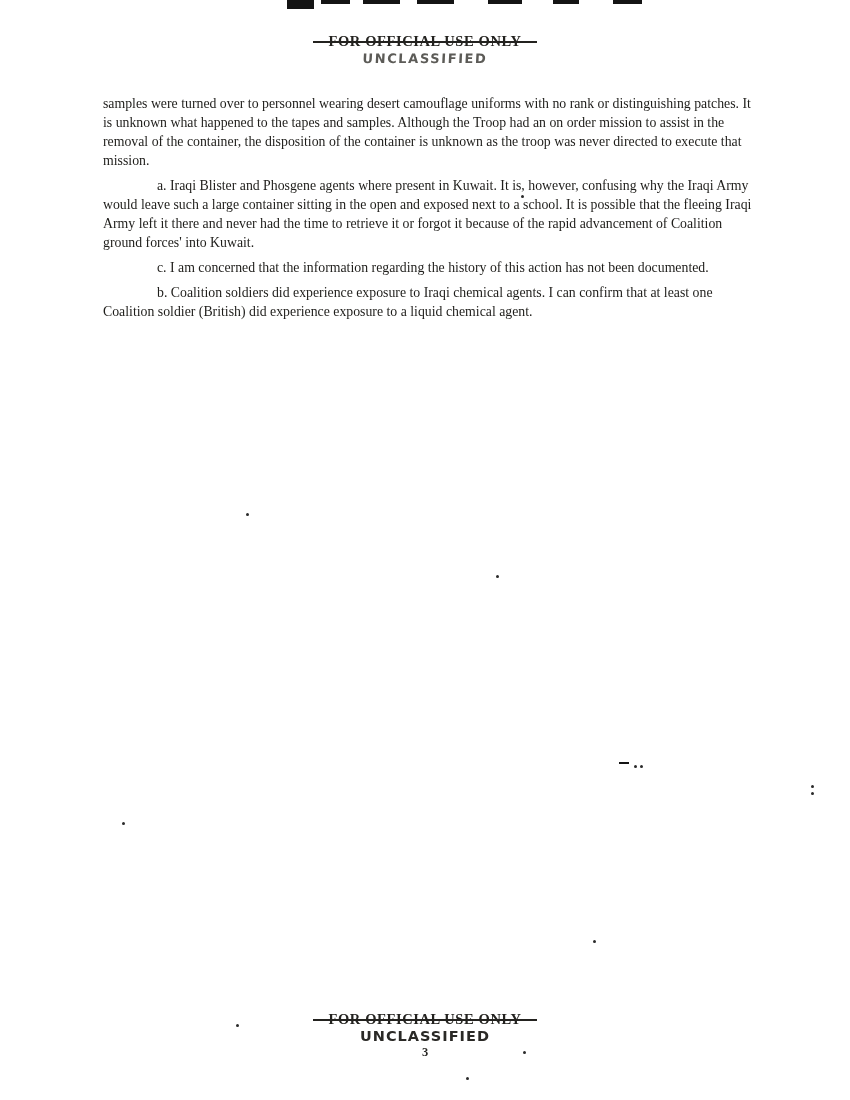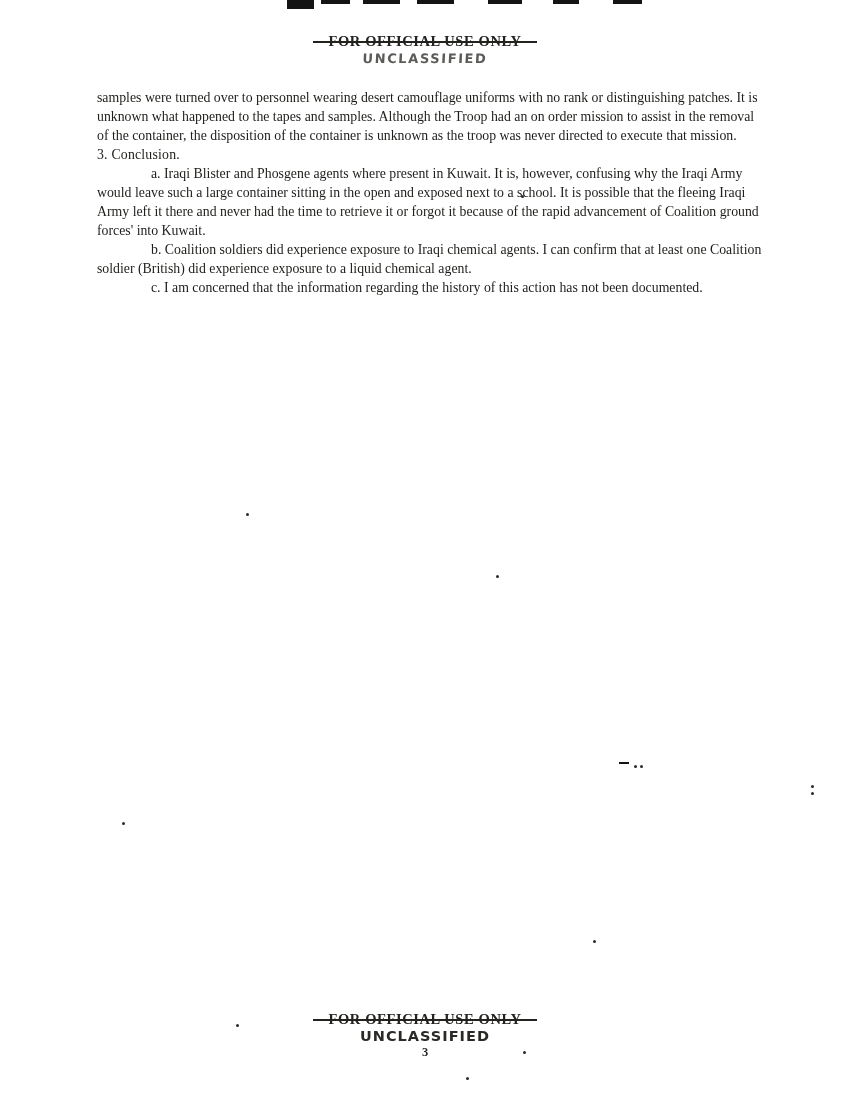"samples were turned over to" .doc-body p { margin: 0 -> 6px }
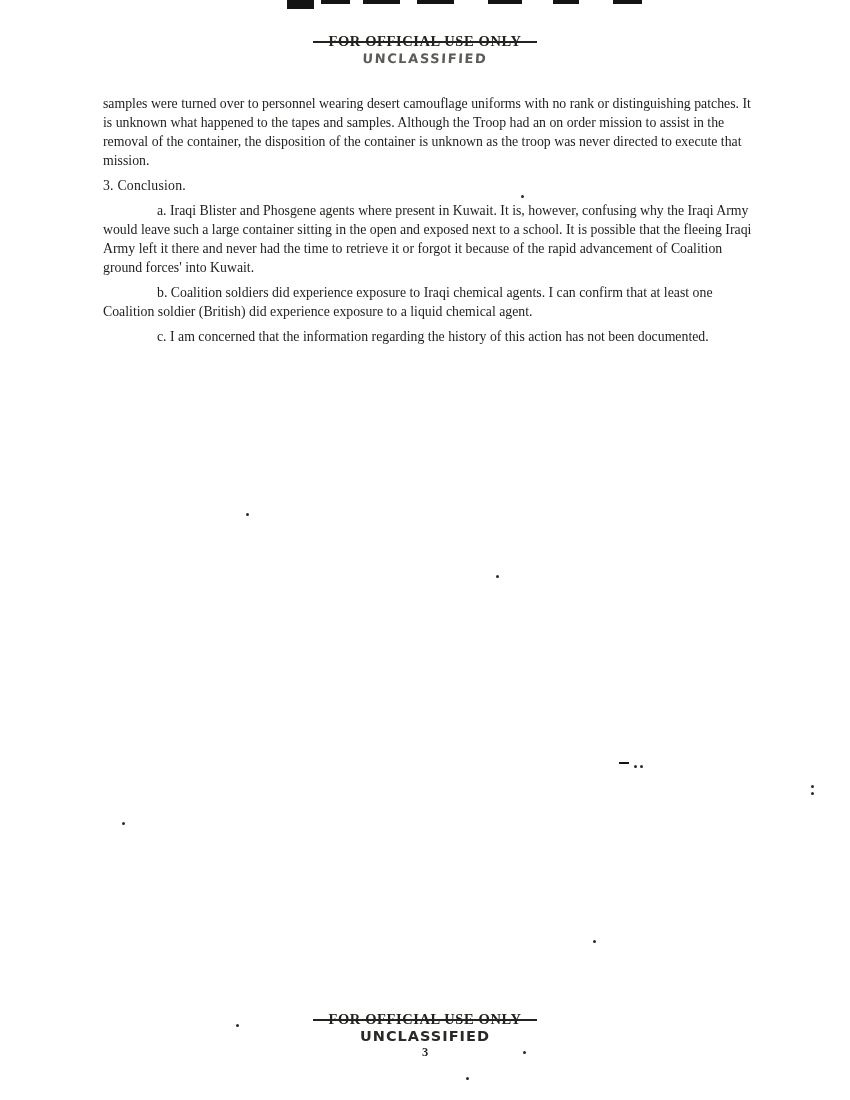"3. Conclusion." p.section-heading { html: <p>3. Conclusion.</p> -> none }
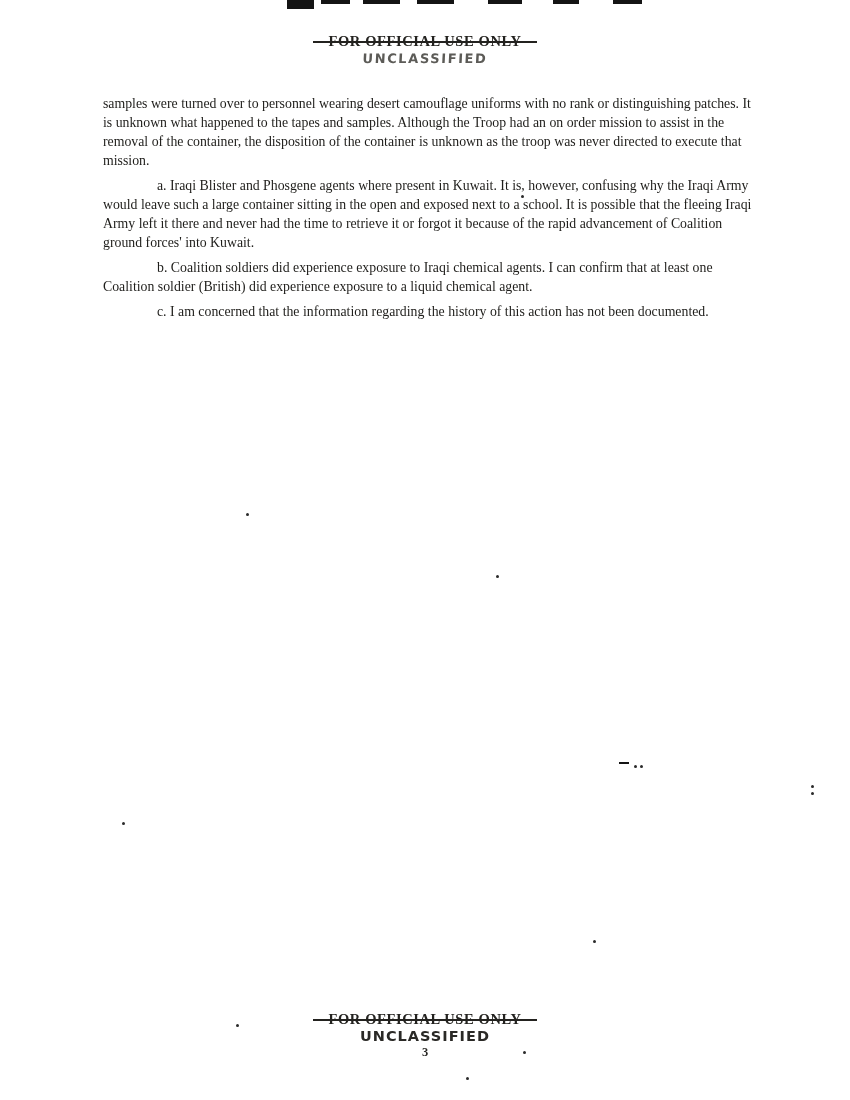"b. Coalition soldiers did experience" p.para-indent { order: before "c. I am concerned that" -> after "c. I am concerned that" }
